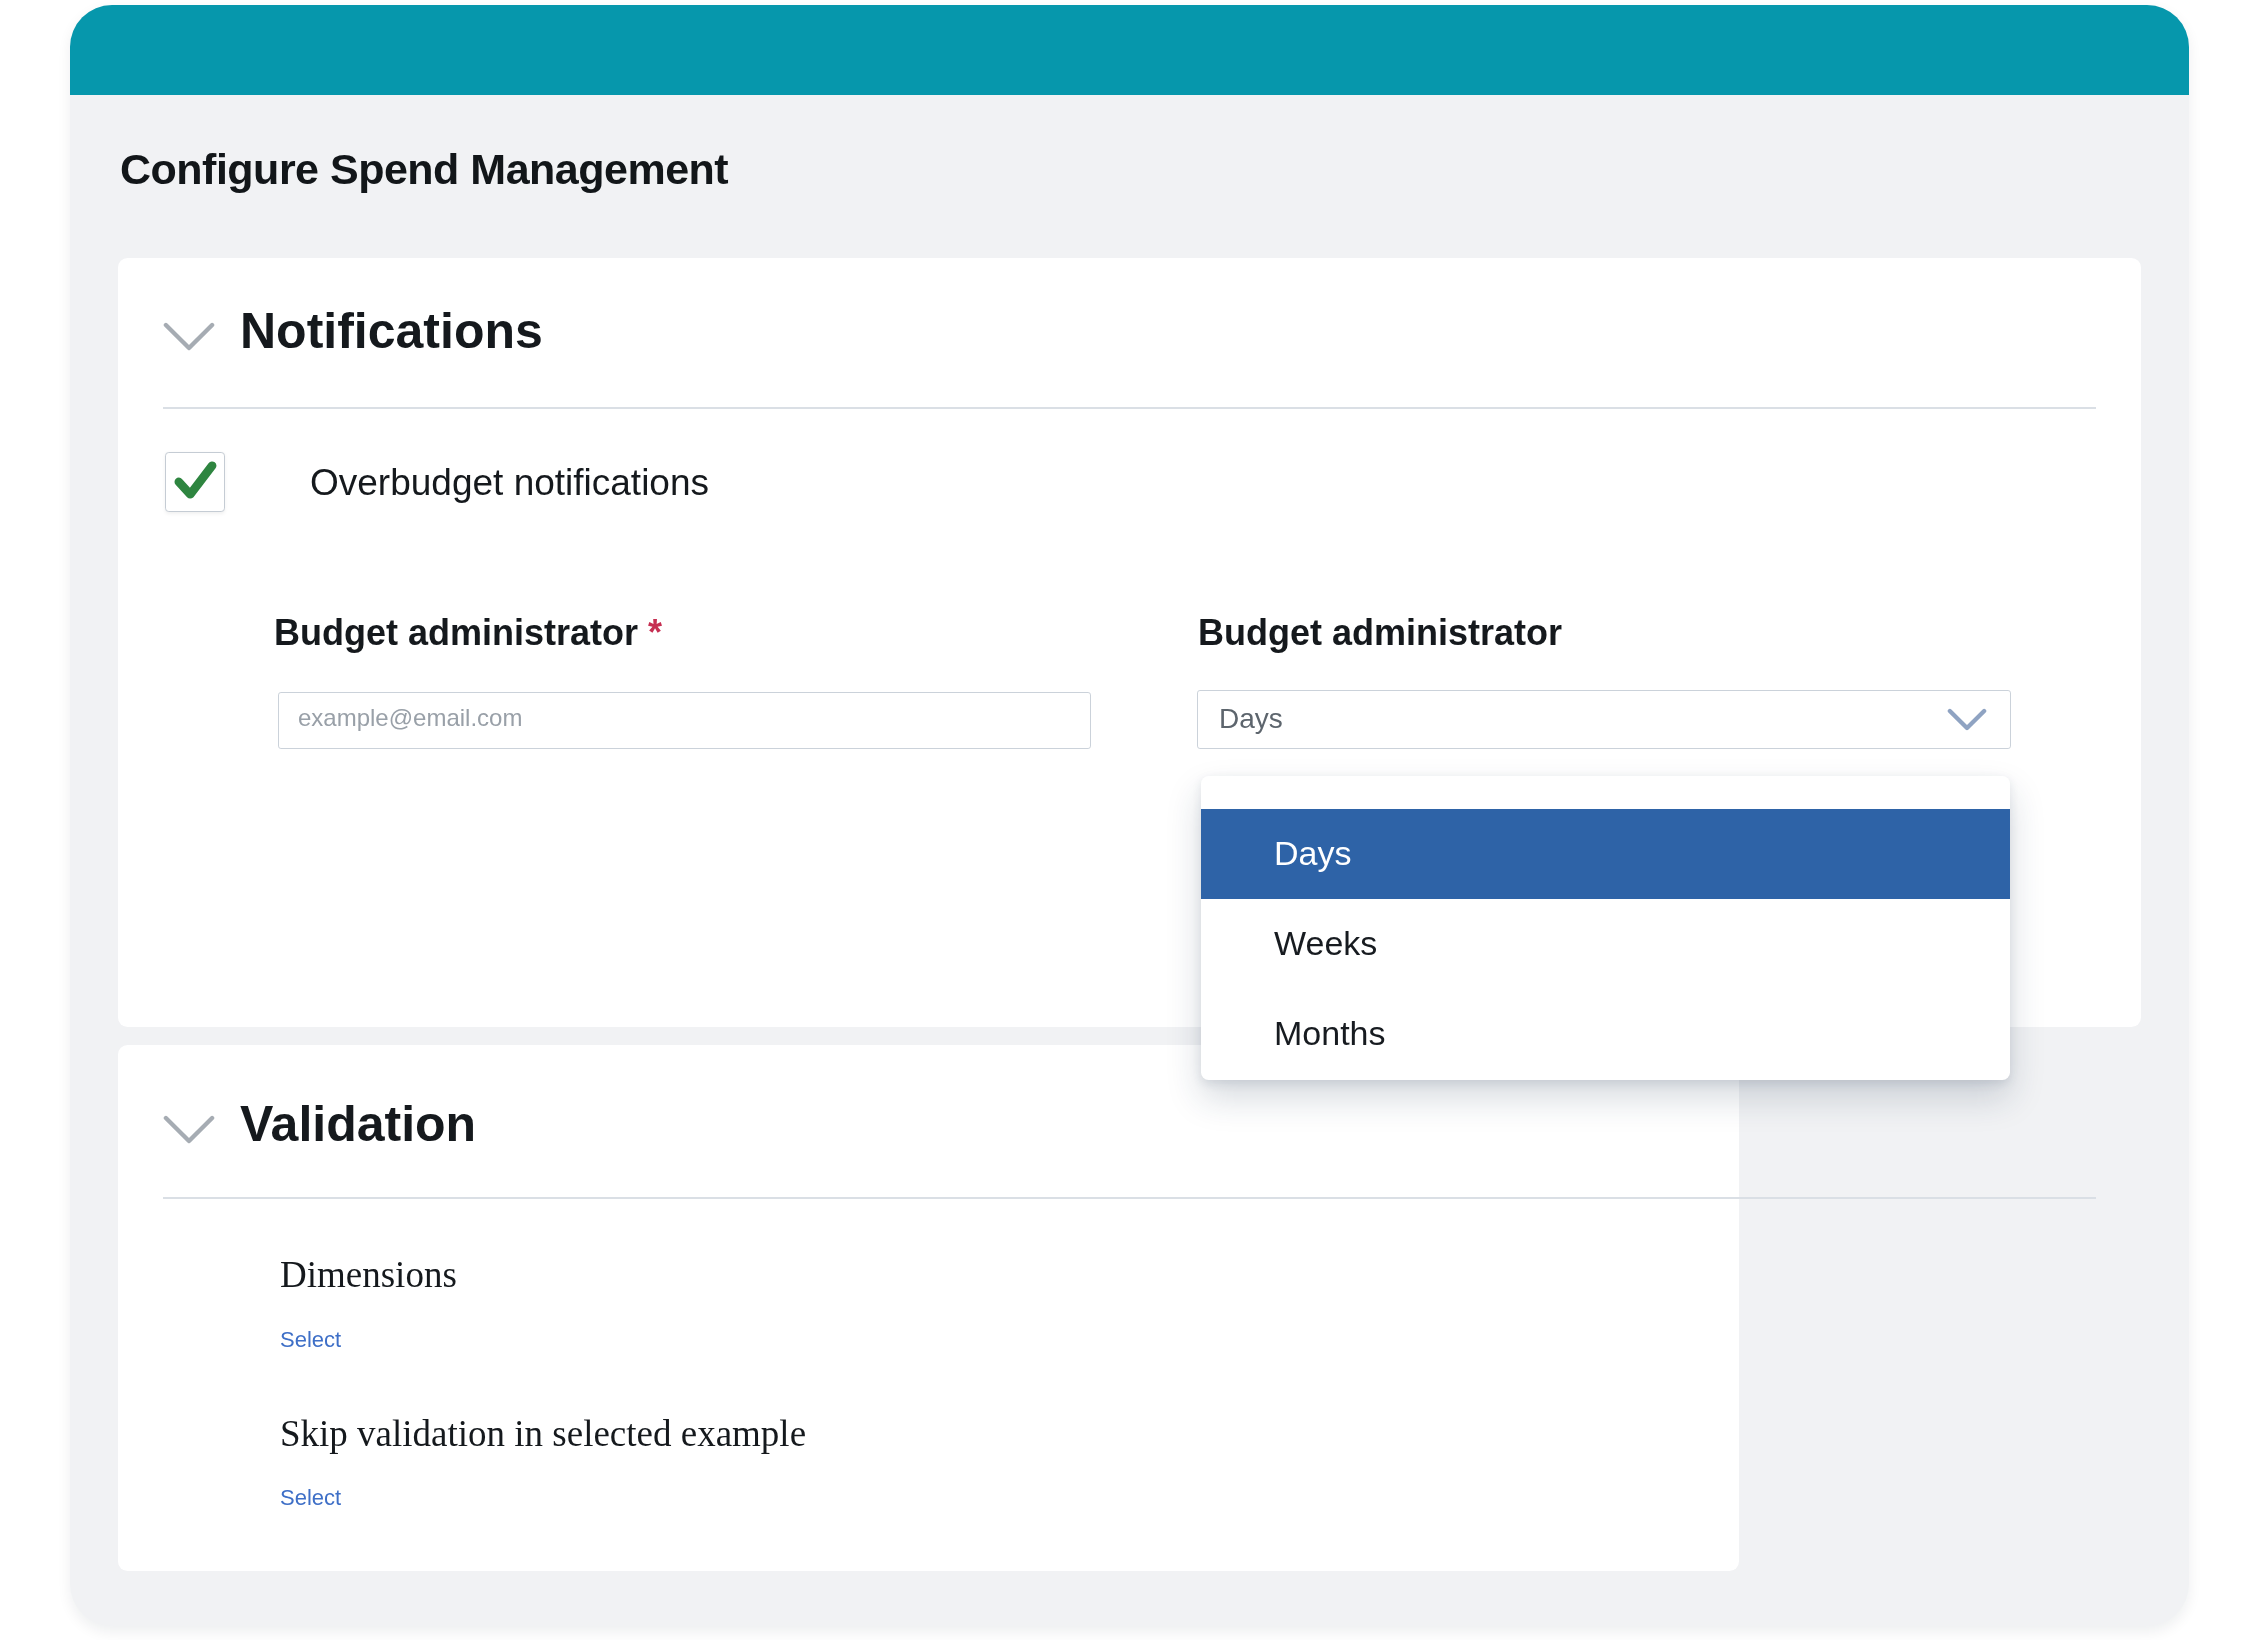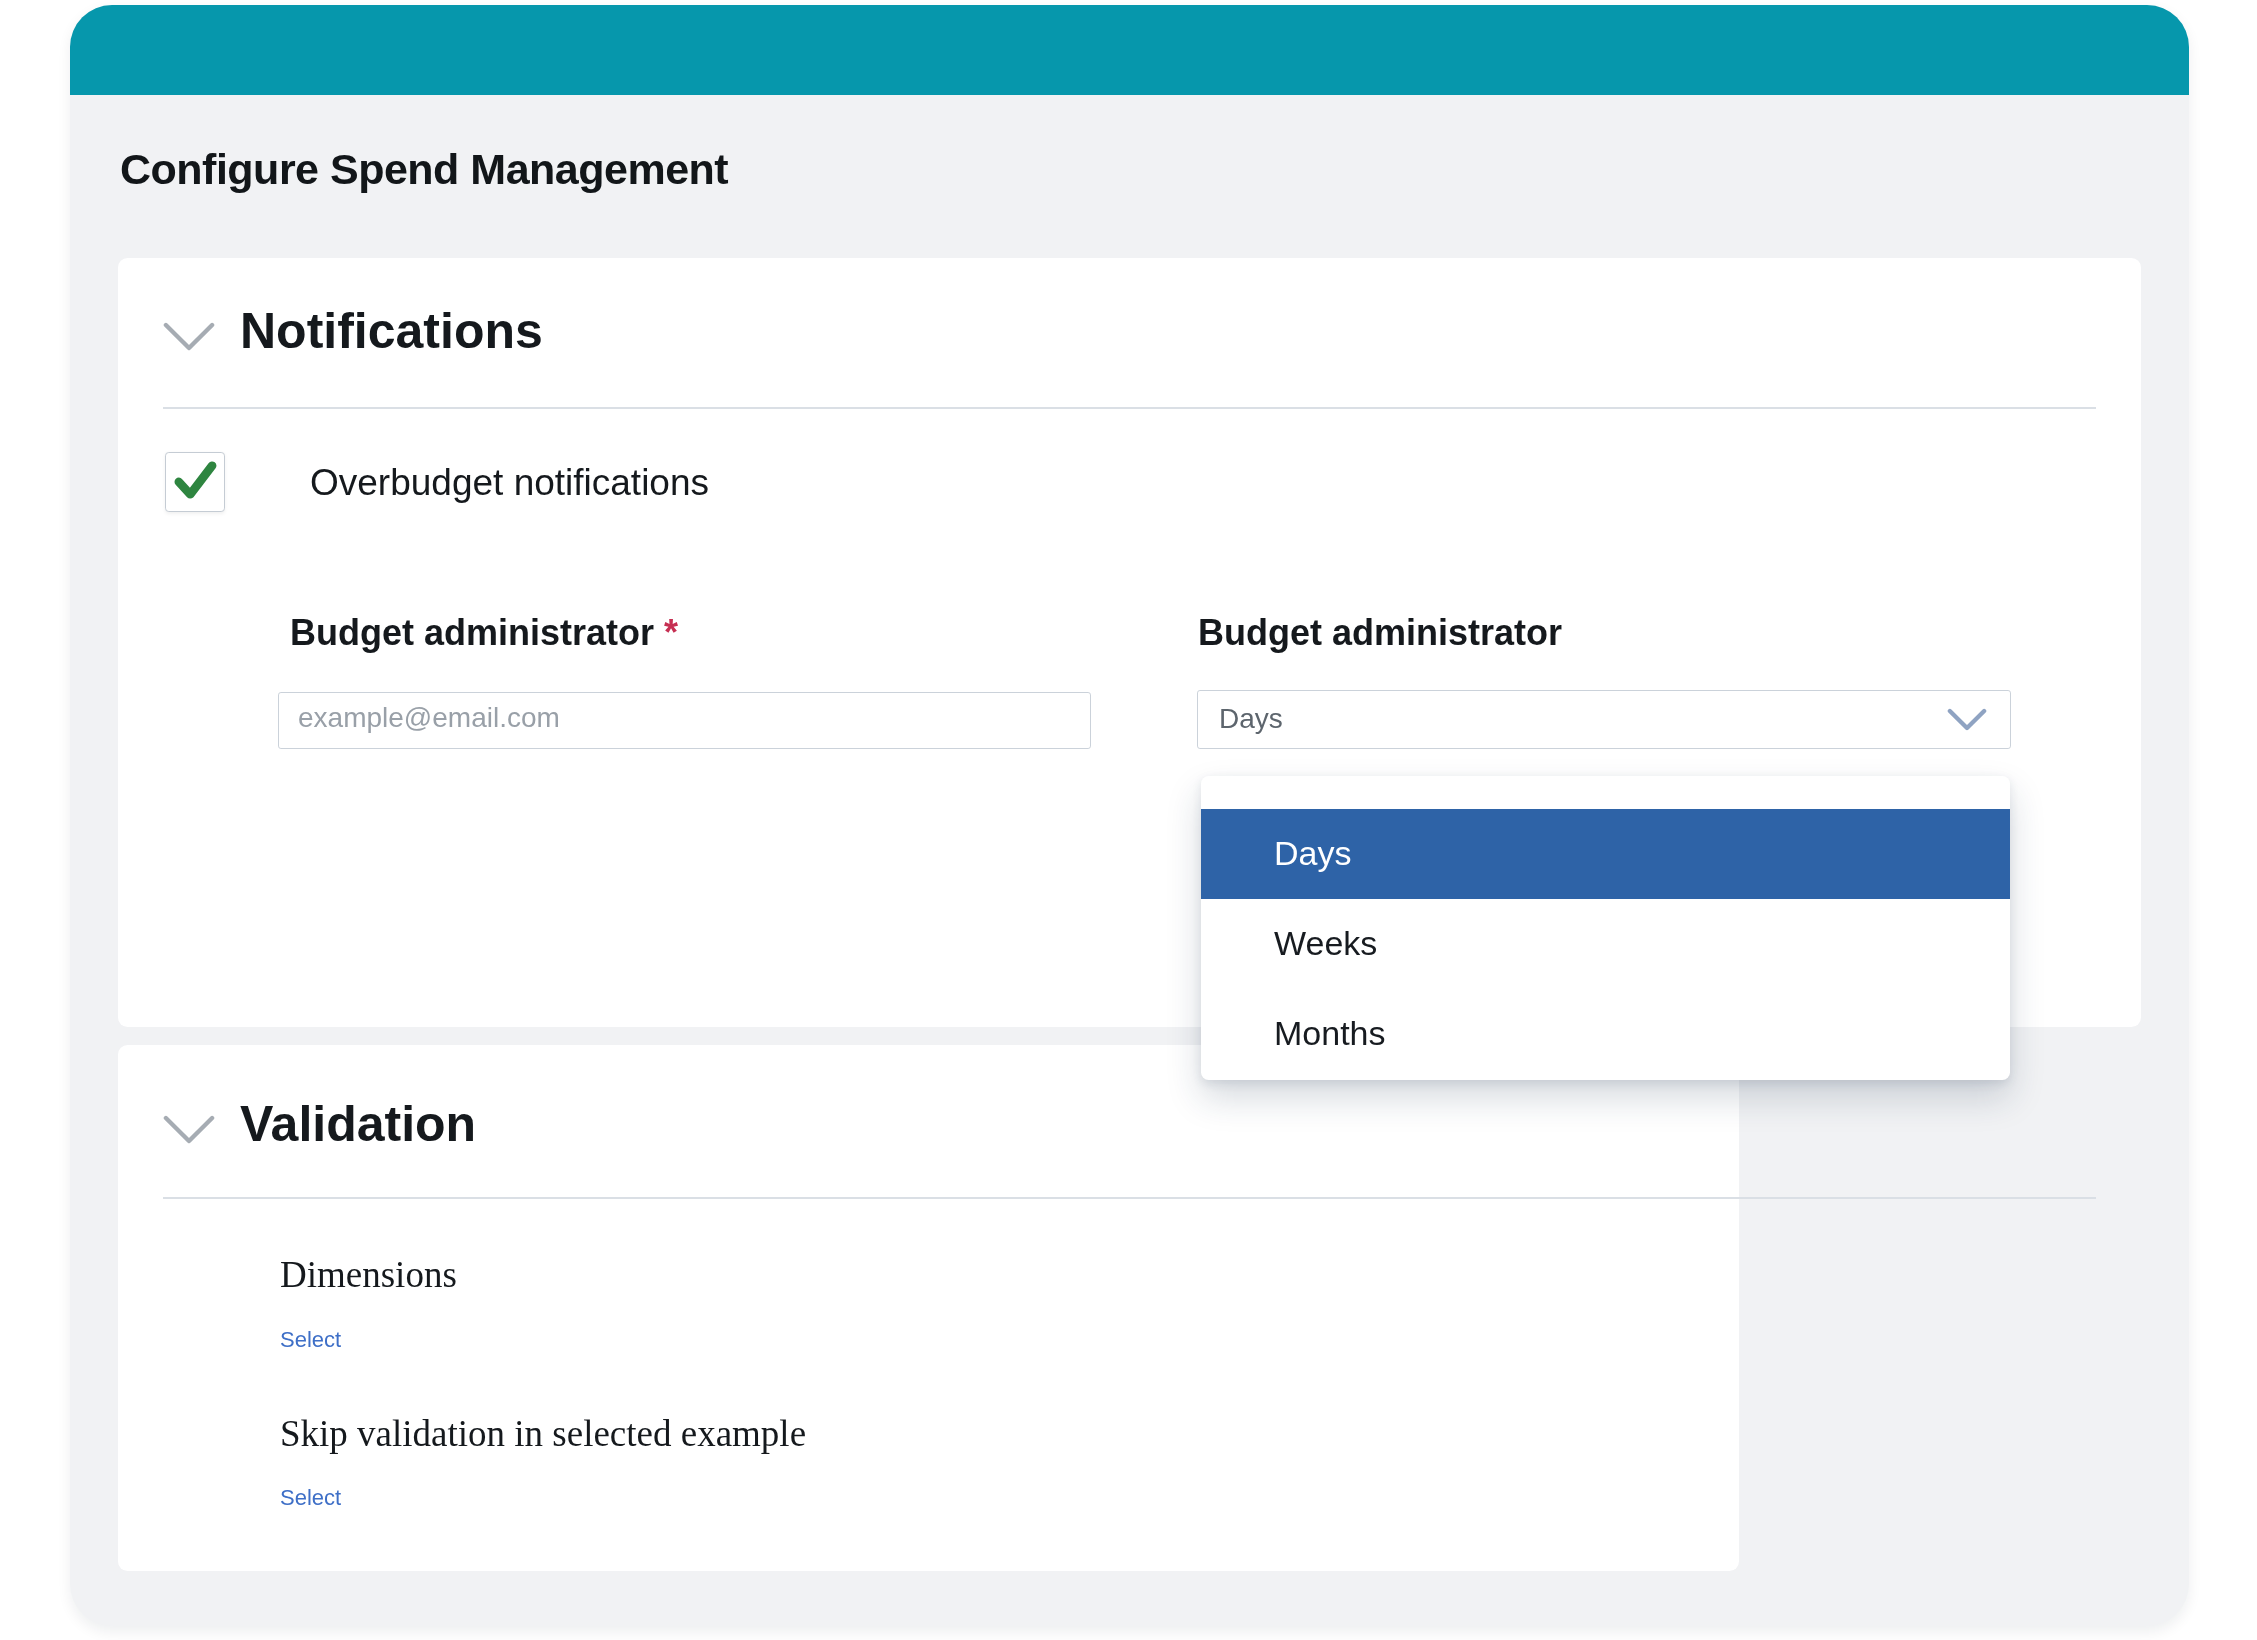"Budget administrator *" div.field-label { left: 172px -> 156px }
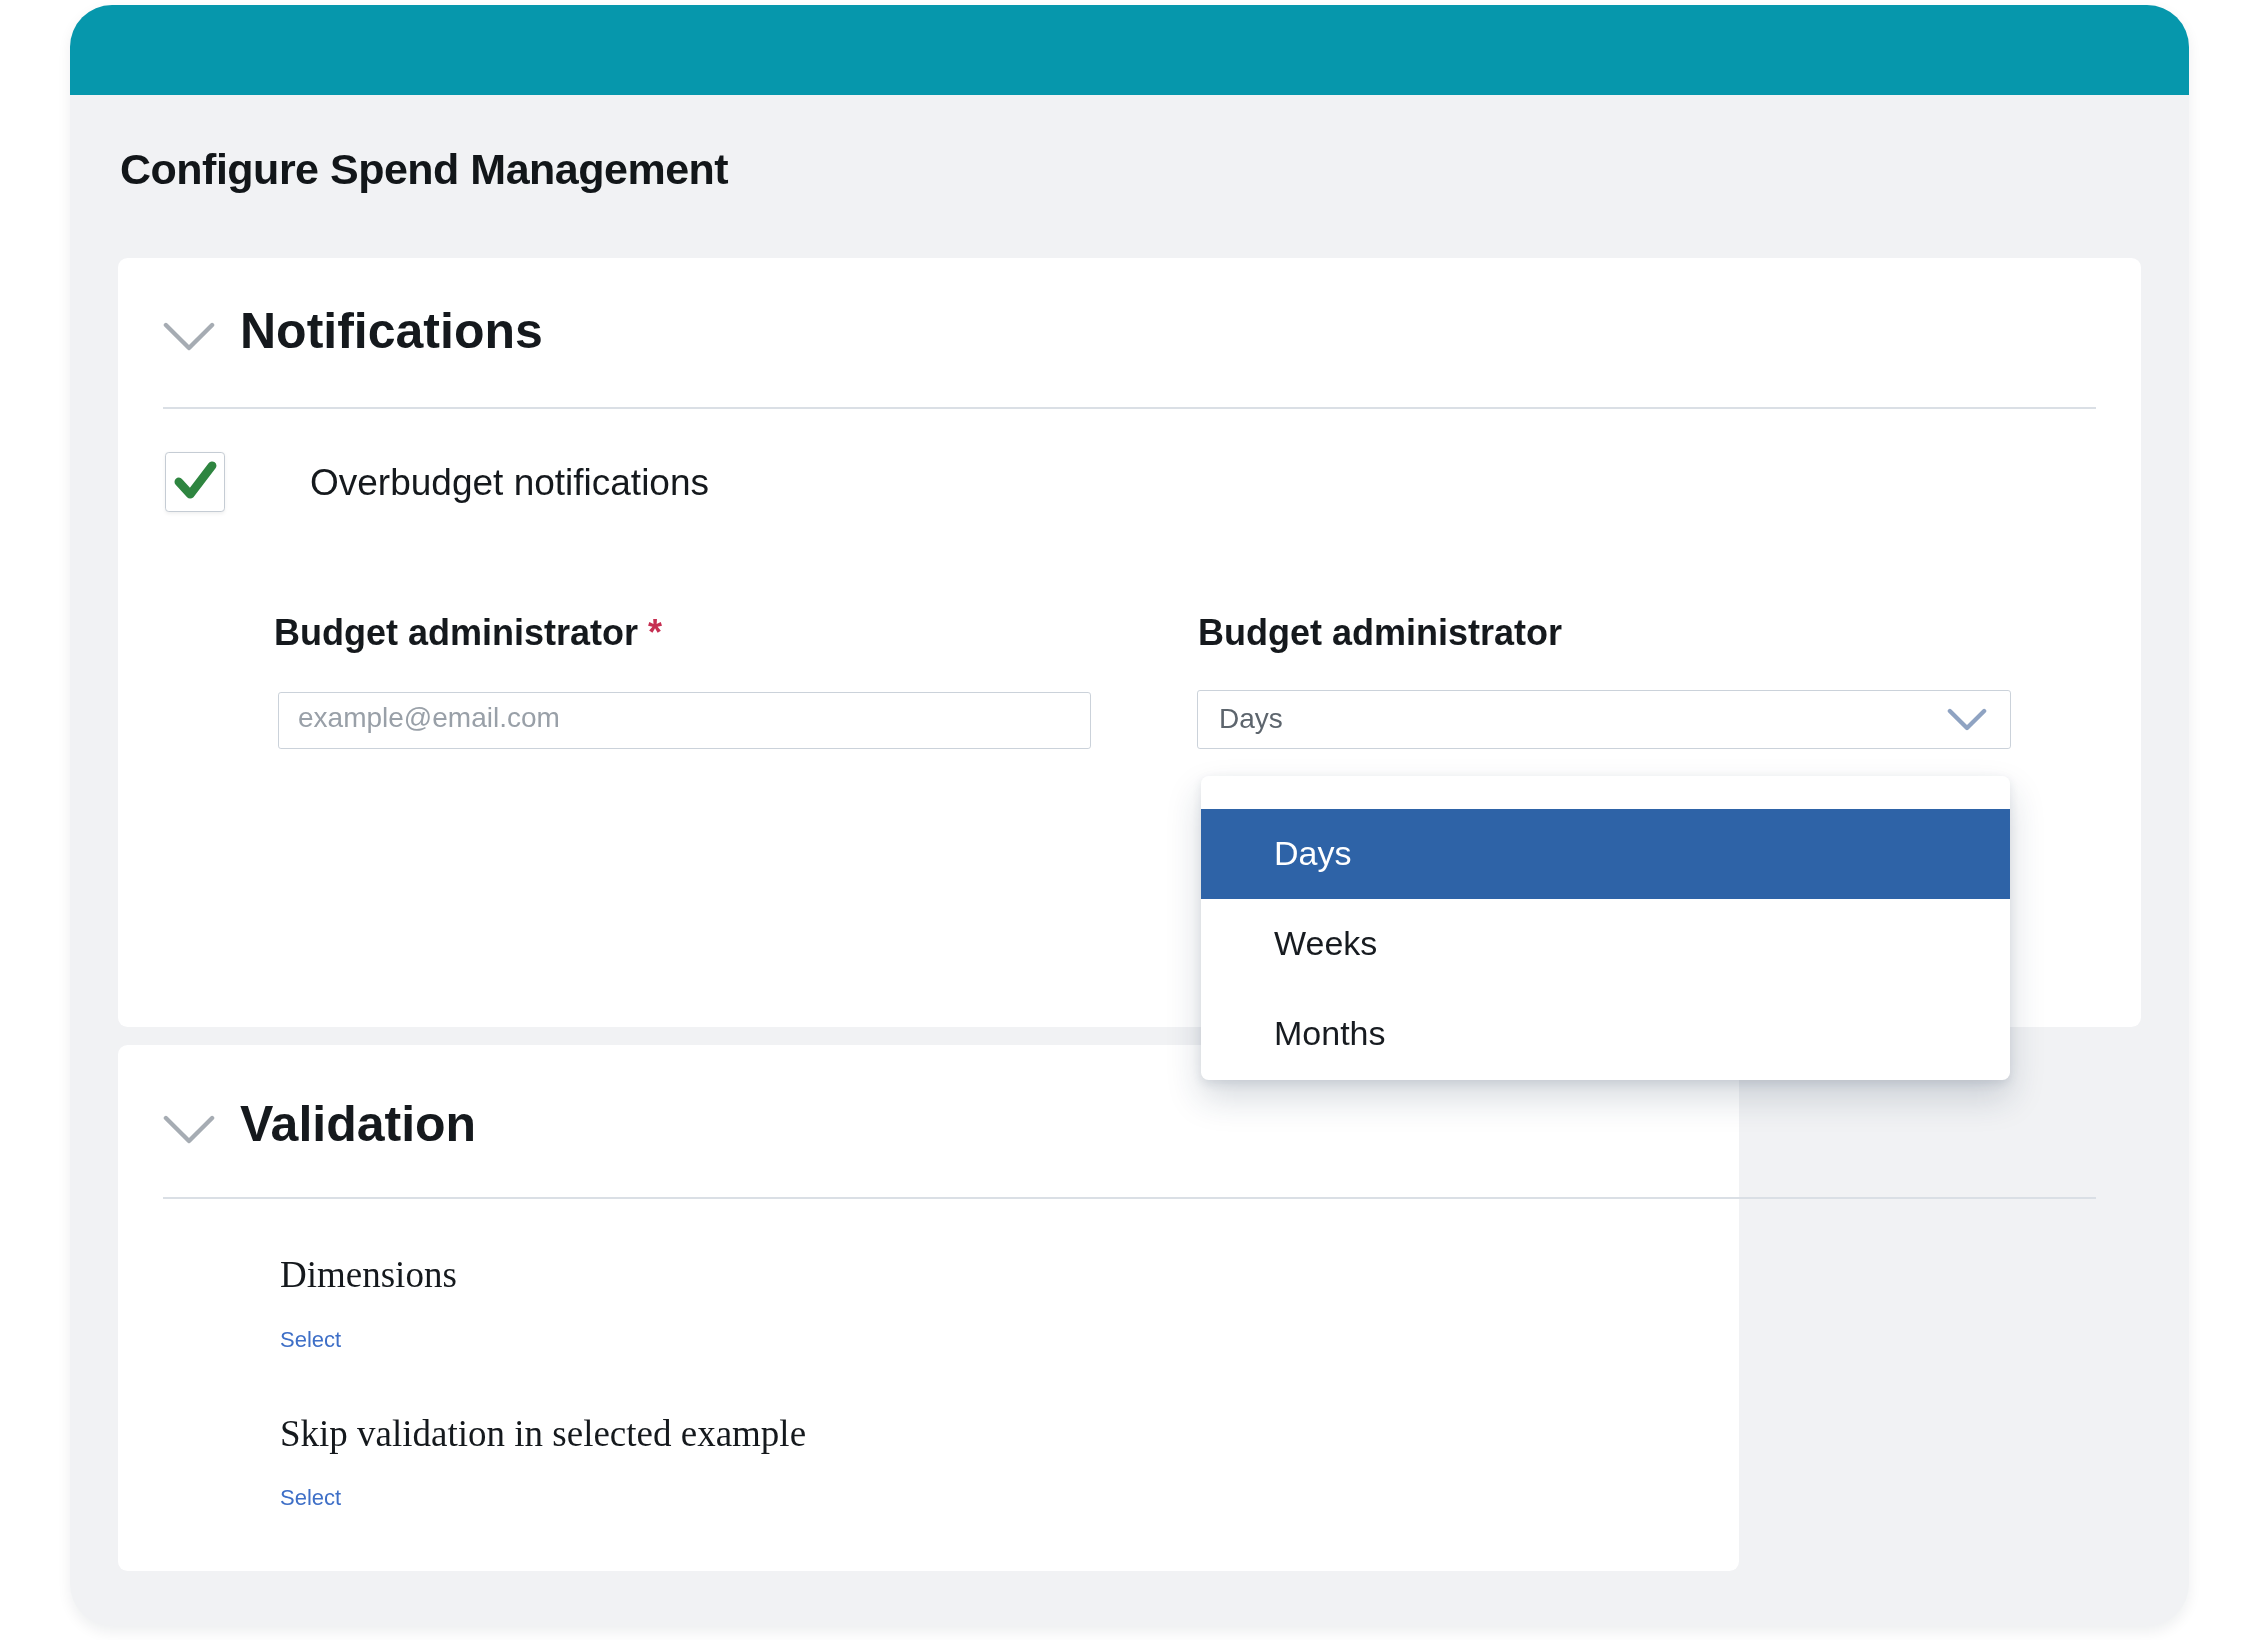"example@email.com" .text-input { font-size: 28px -> 24px }
